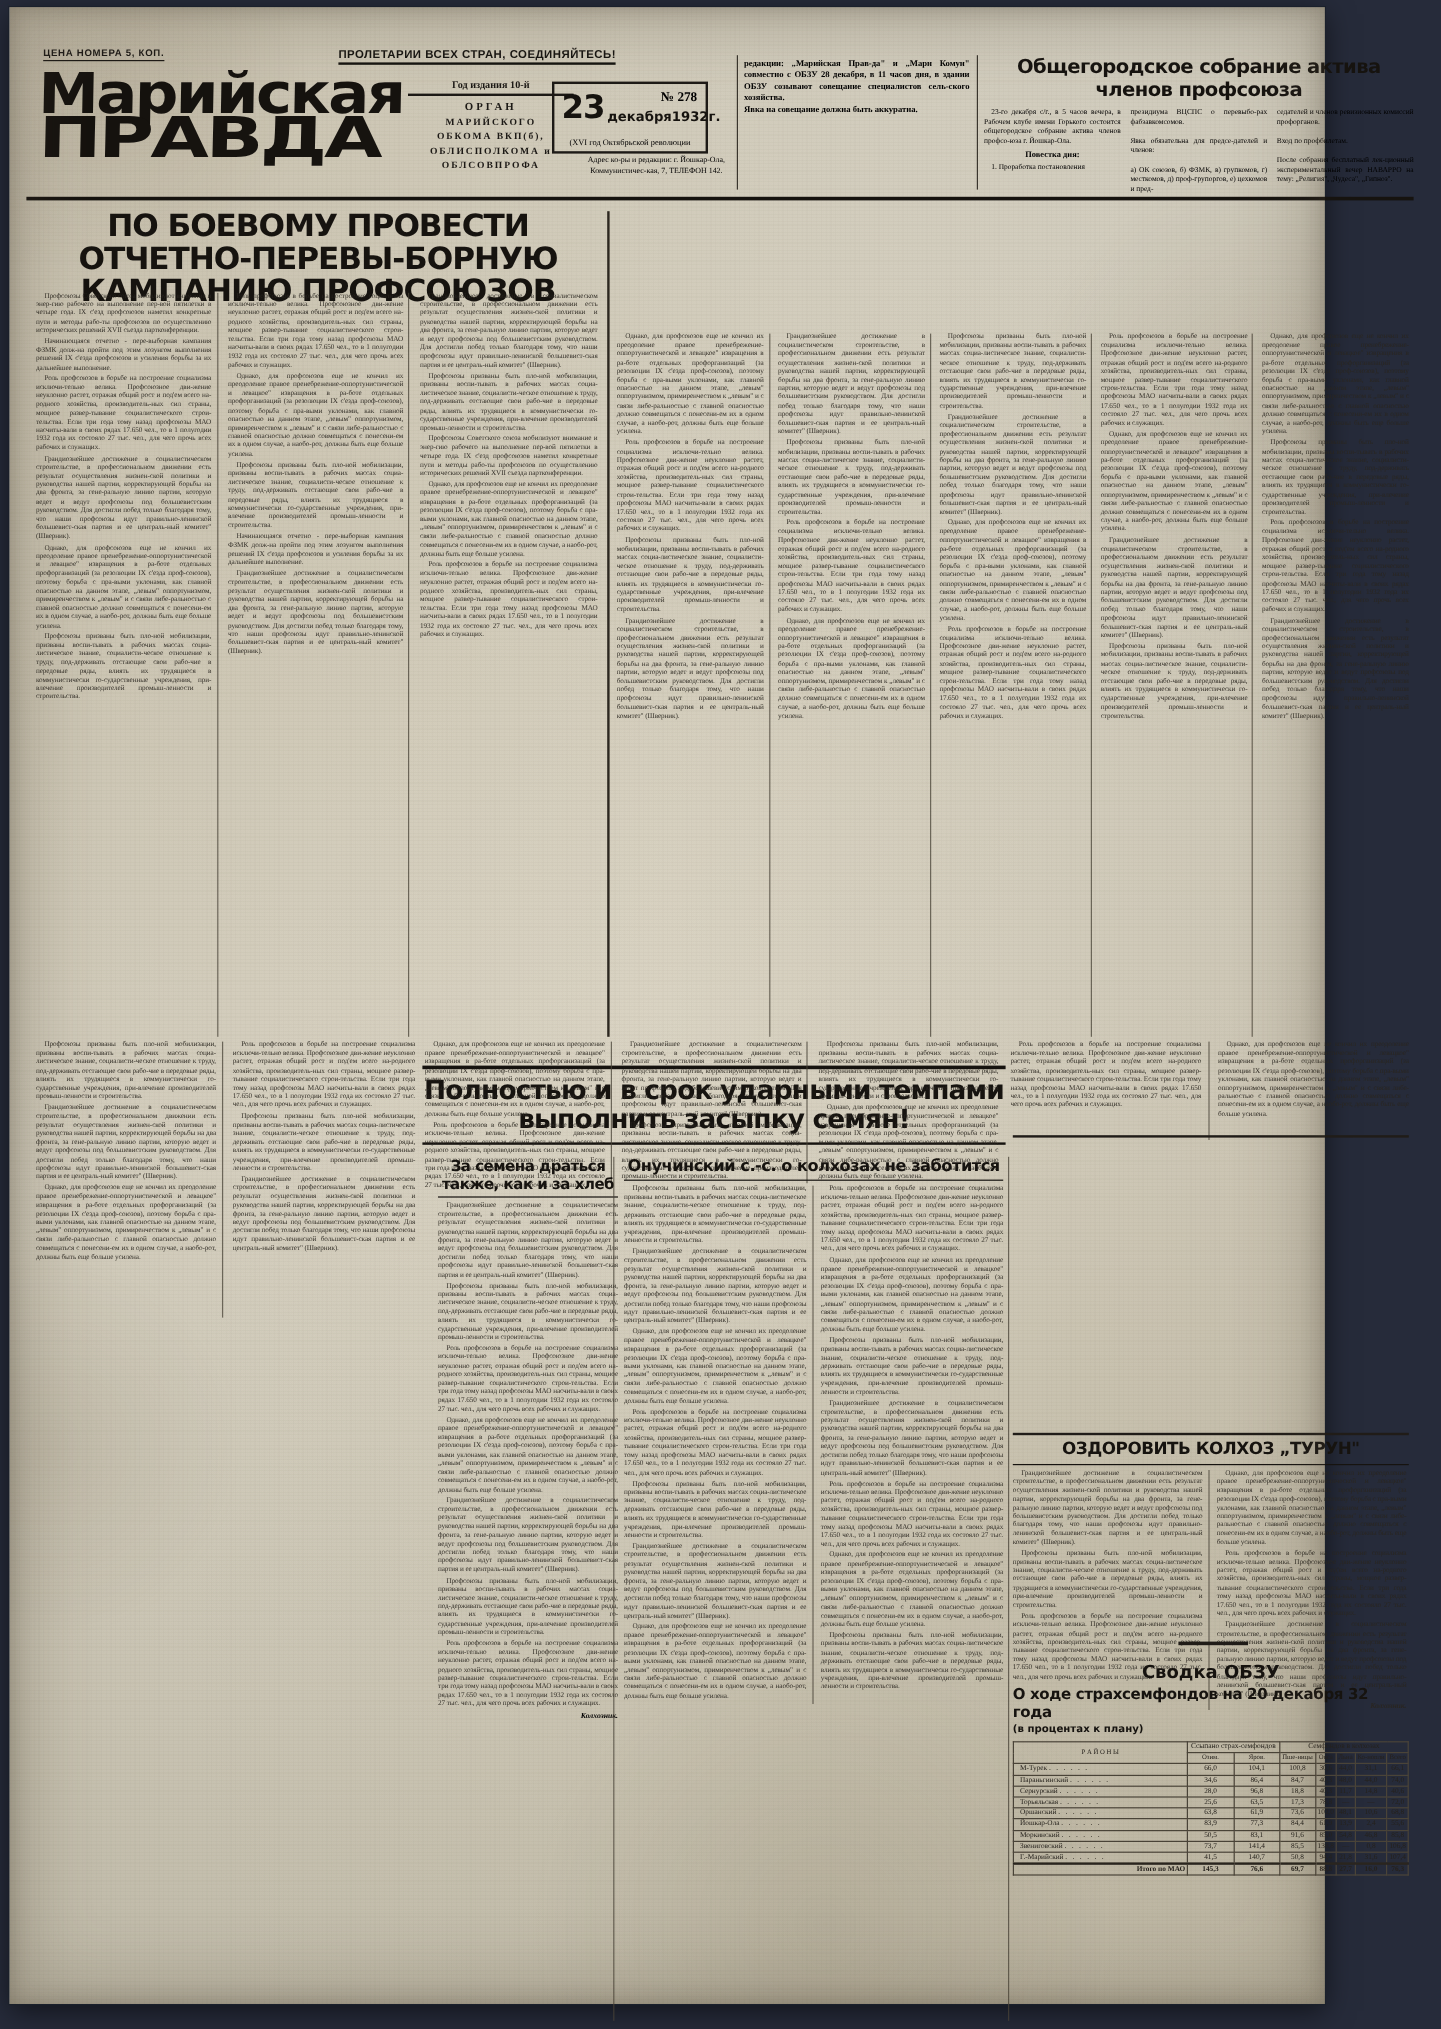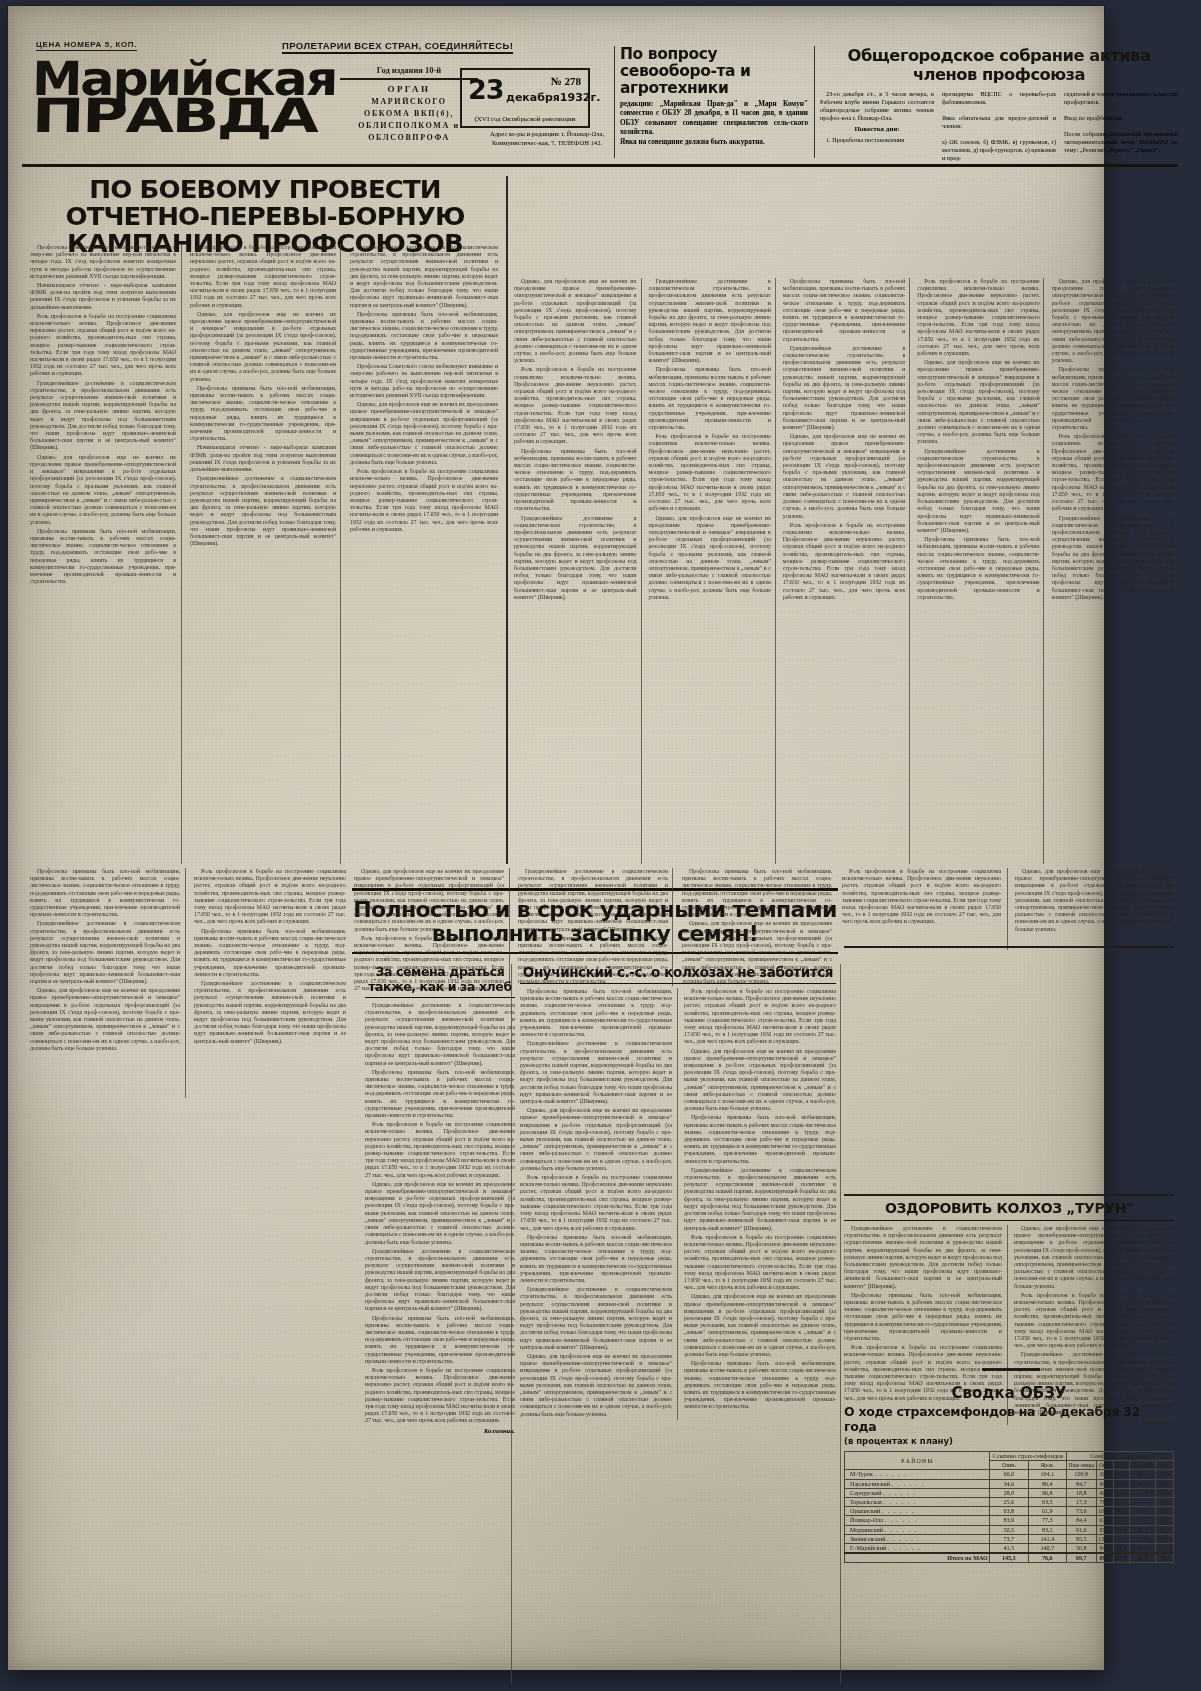"По вопросу севооборо-та и агротехники" h3 { html: <h3>По вопросу севооборо-та и агротехники</h3> -> none }
